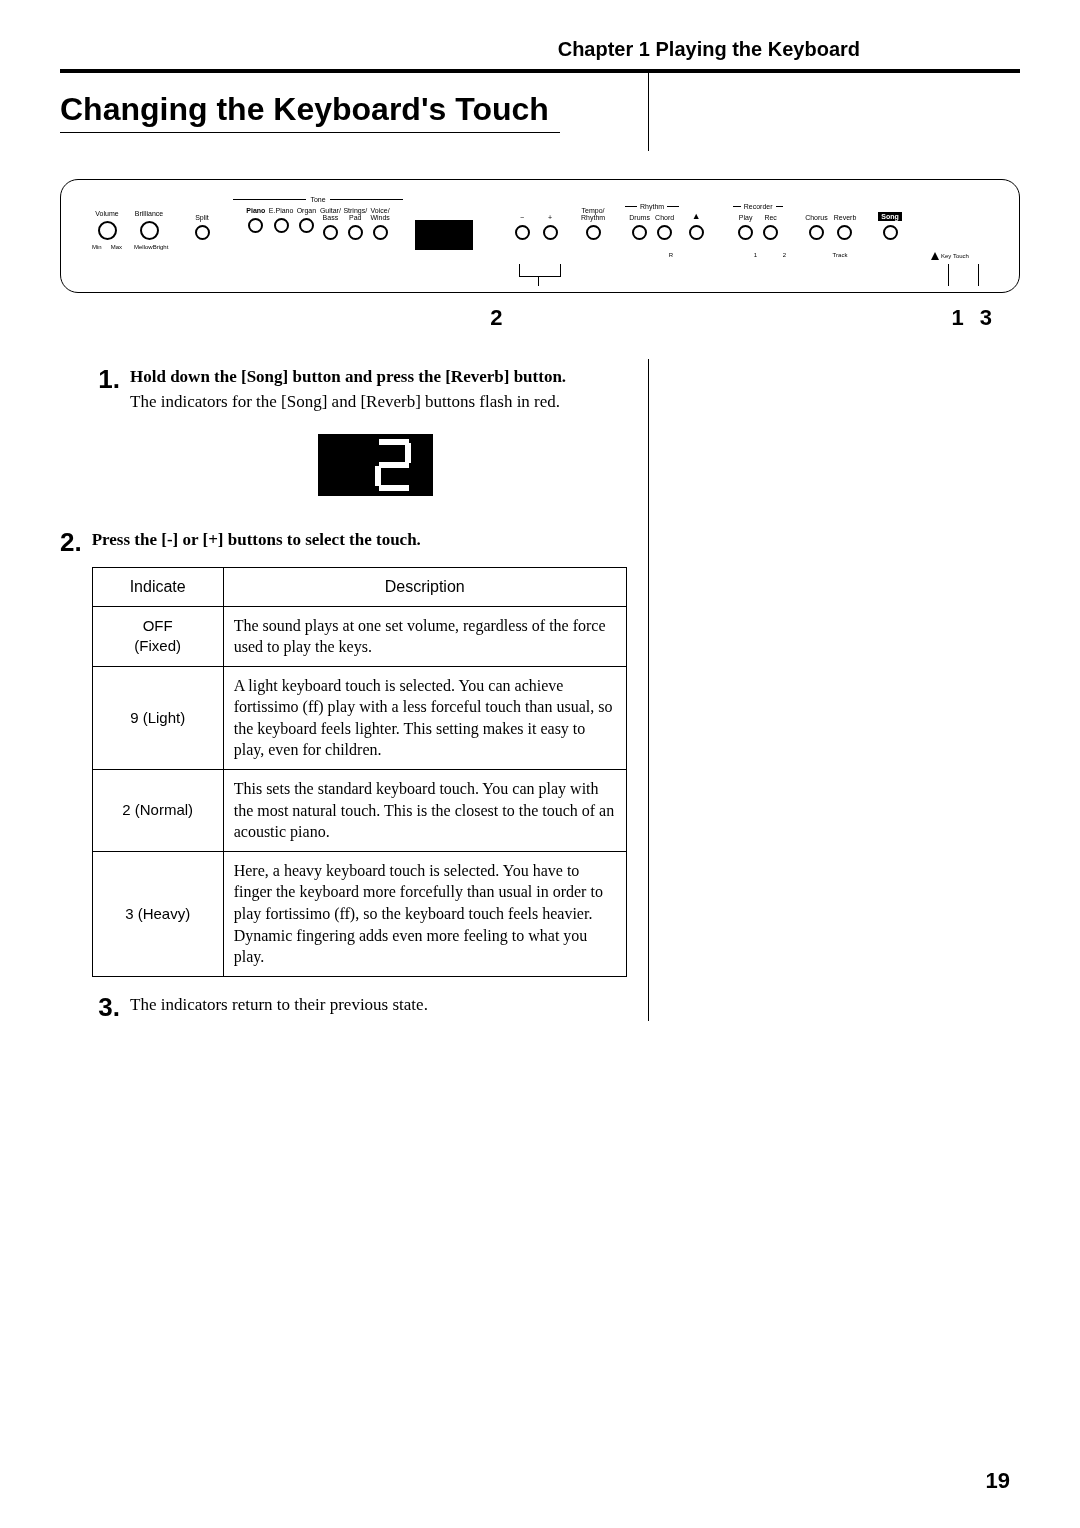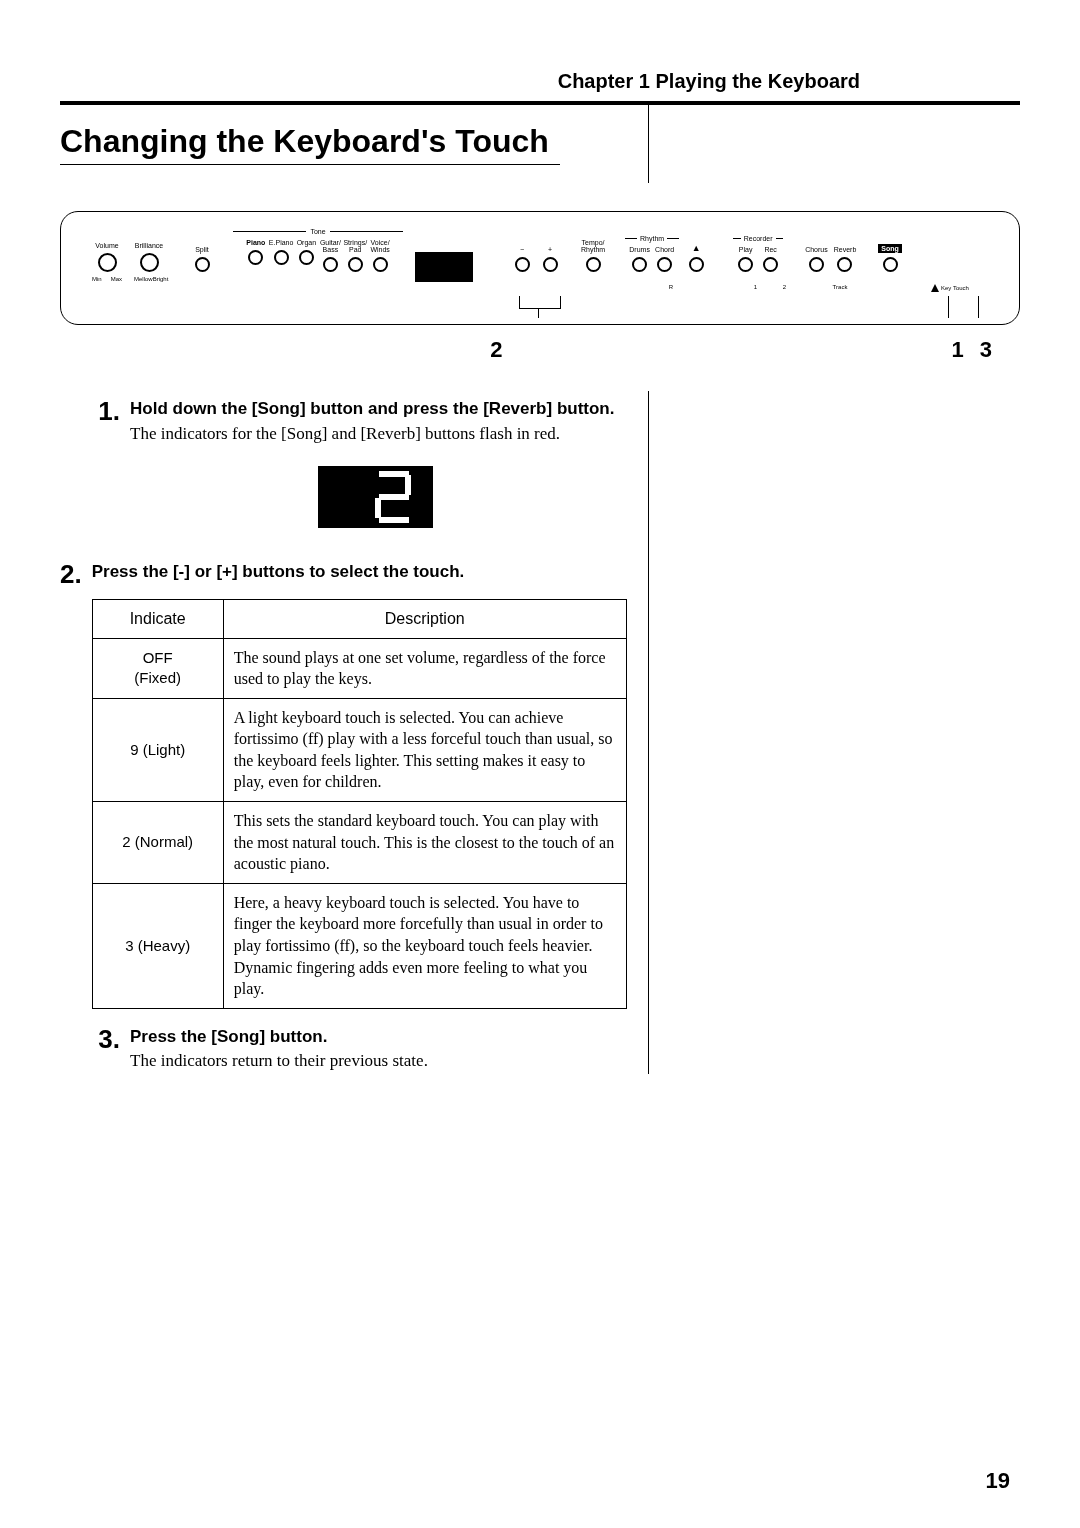"Chapter 1 Playing the Keyboard" .page { padding: 70px 60px 40px 60px -> 38px 60px 40px 60px }
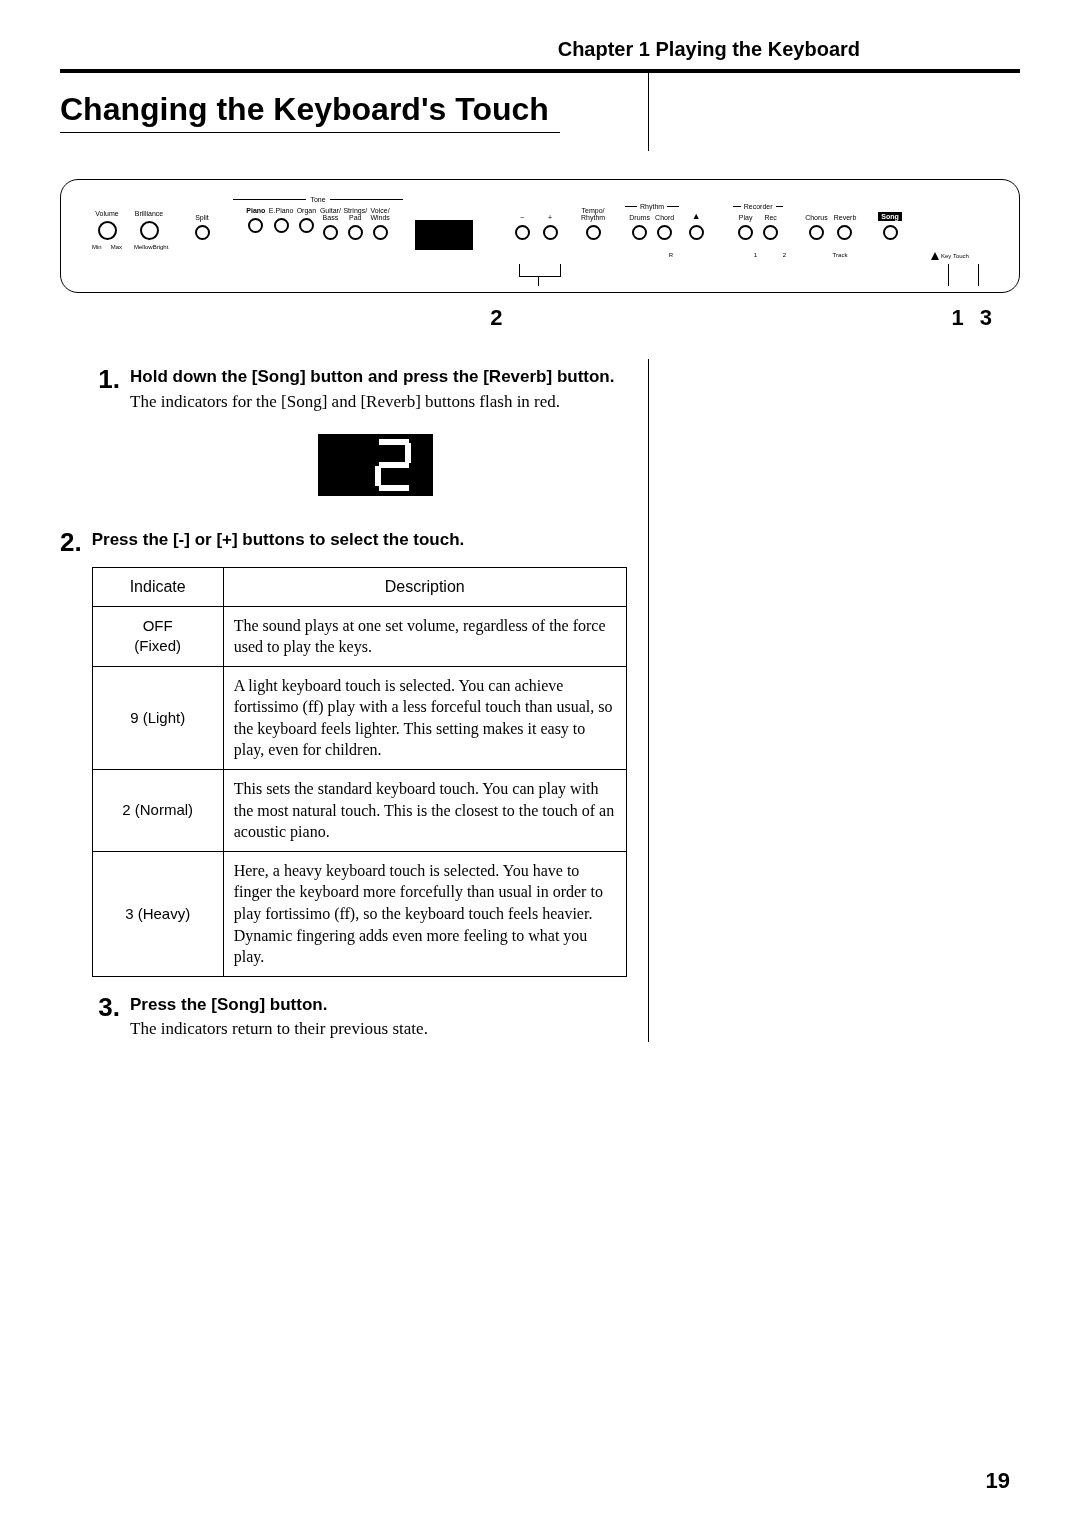"Hold down the [Song] button" .step-body .bold { font-family: Liberation Sans, sans-serif -> Liberation Serif, serif }
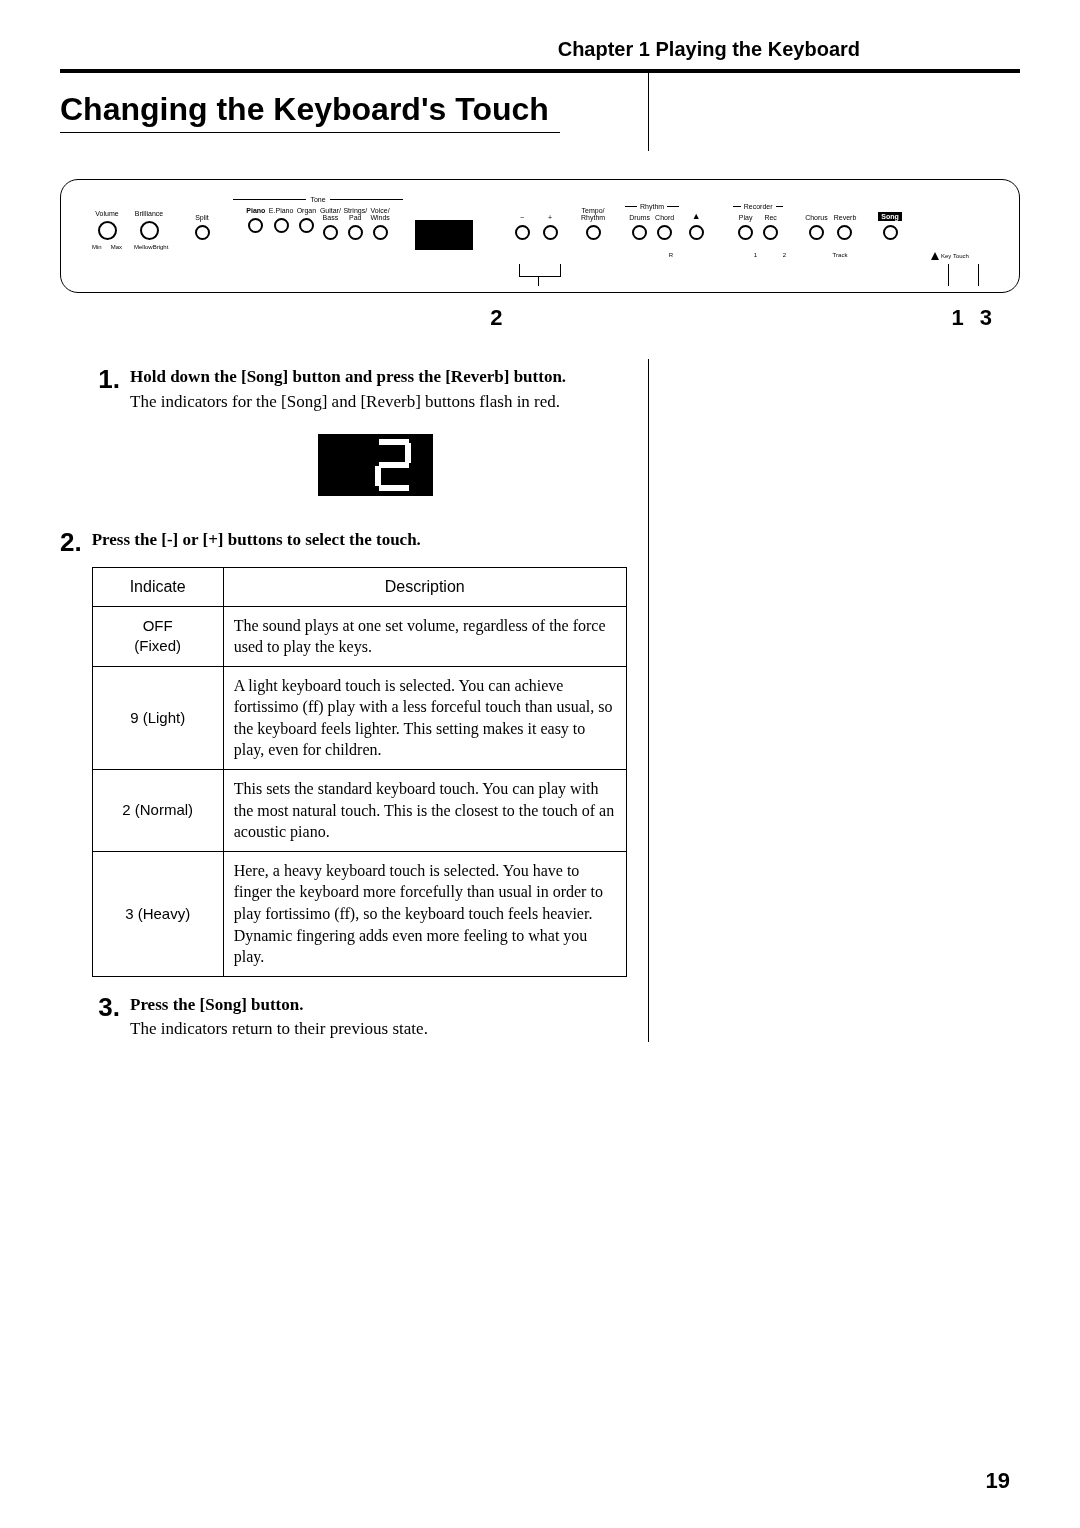"Press the [Song] button." div.bold { html: <div>Press the [Song] button.</div> -> none }
